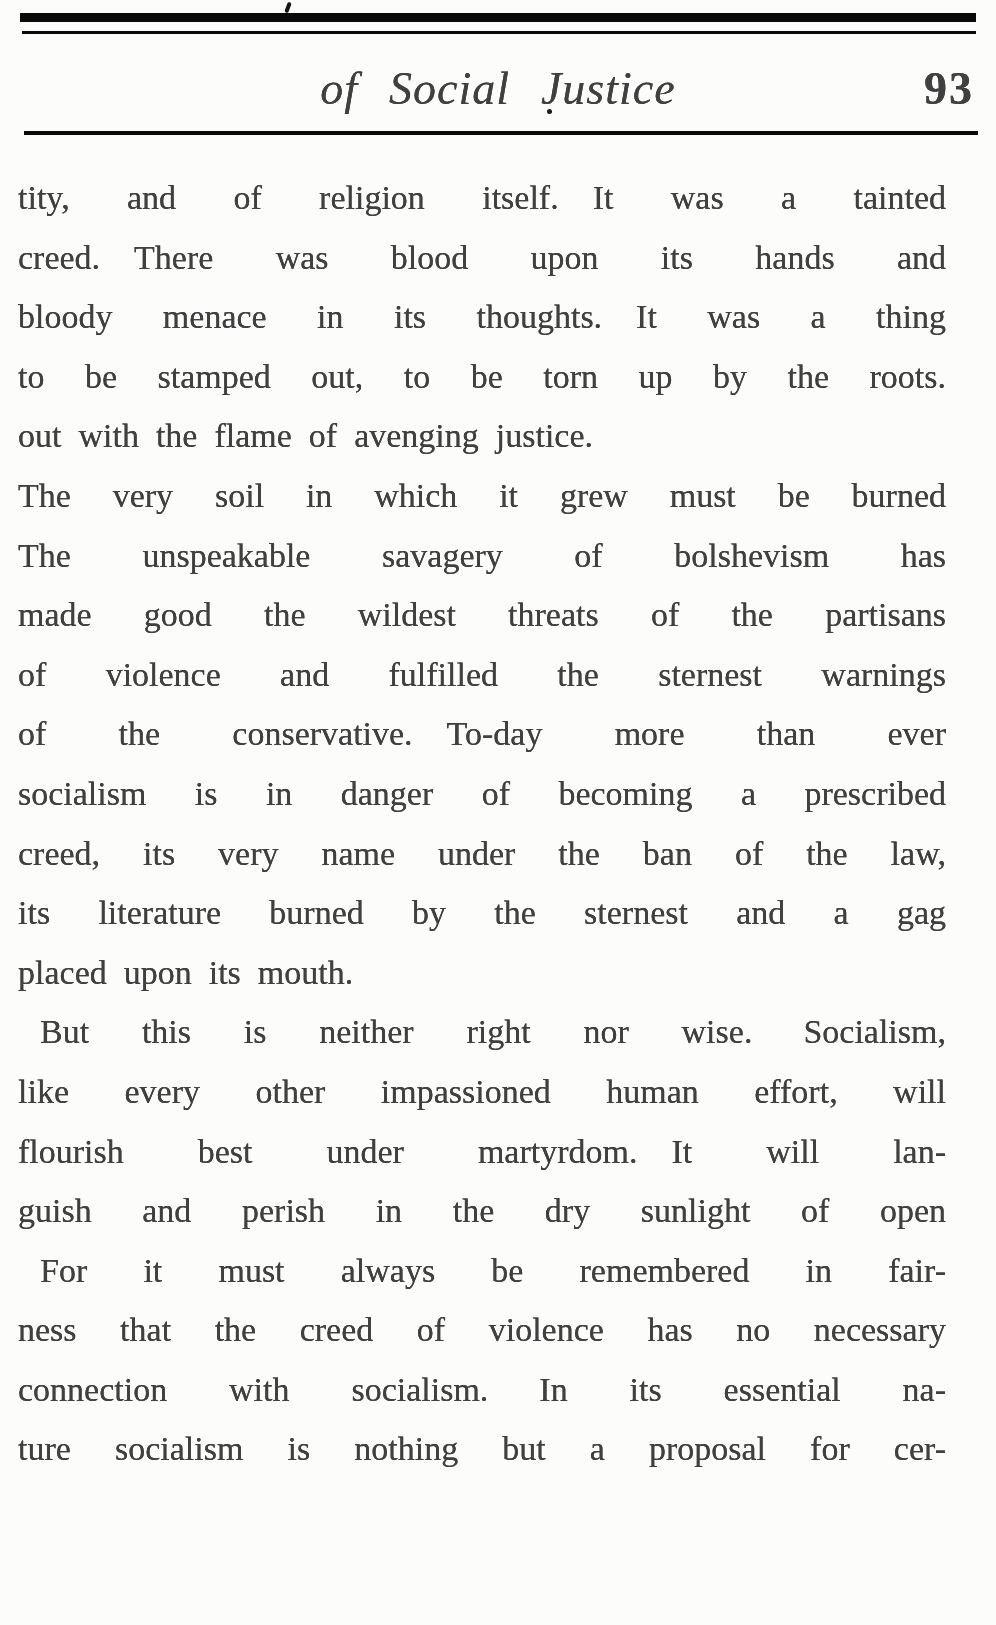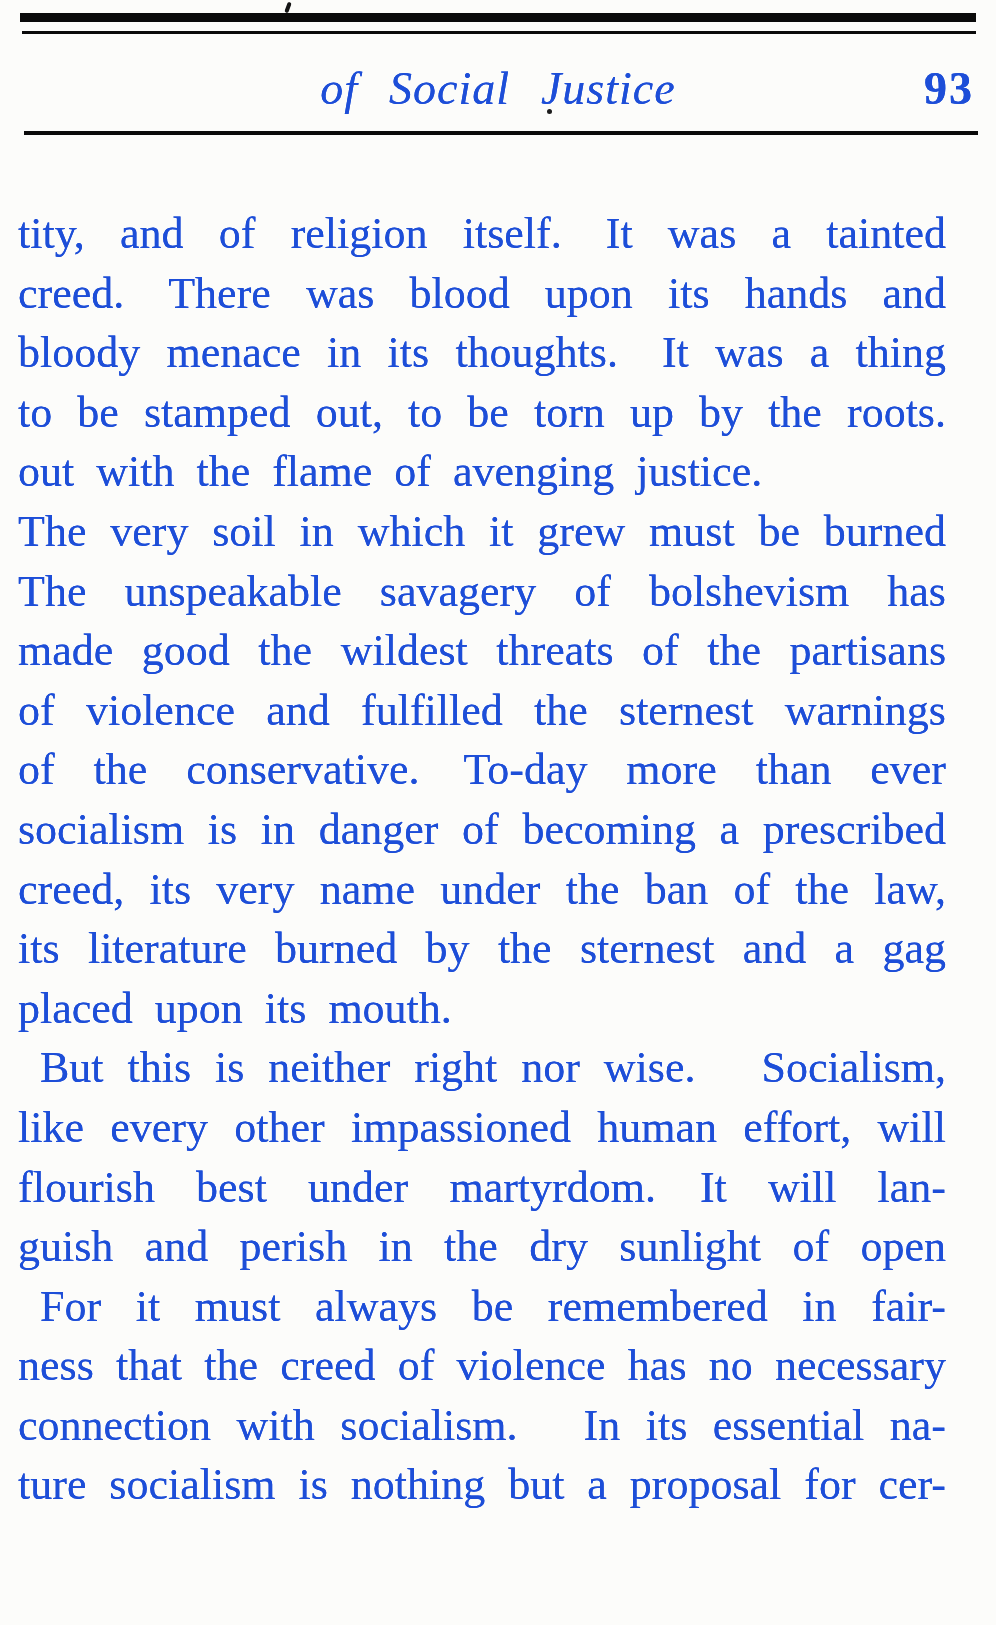"of Social Justice" .page { color: #1d4ed8 -> #404040 }
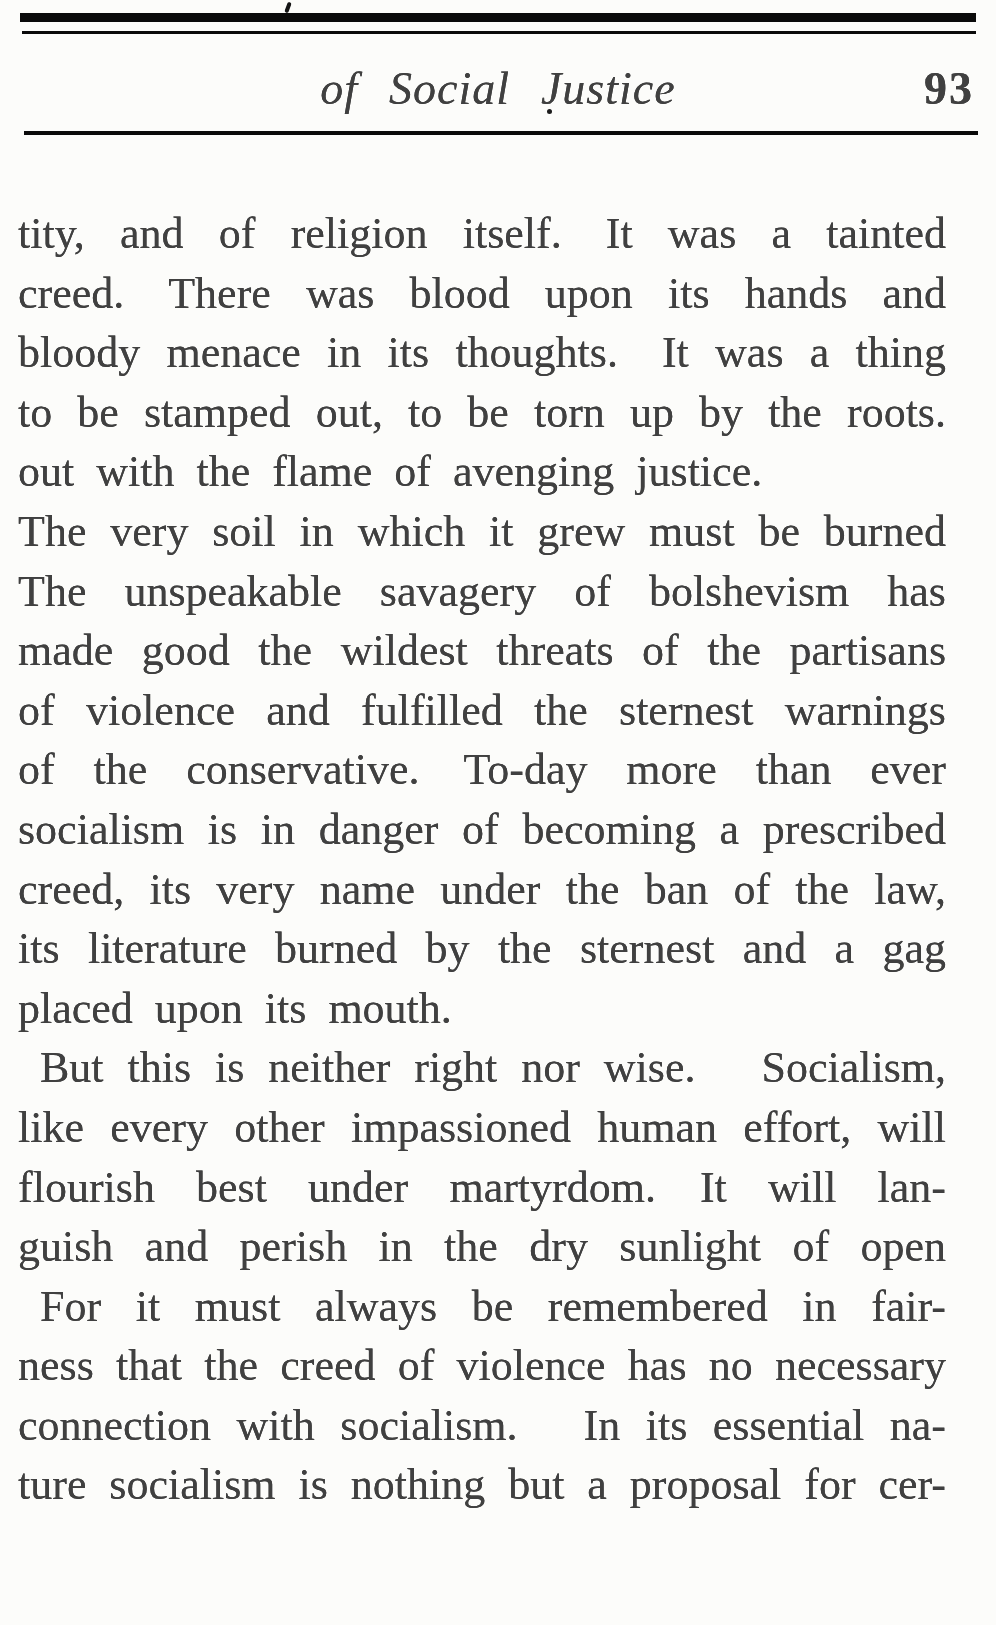"tity, and of religion itself." .body-text { font-size: 44px -> 34px; margin-top: 36px -> none }
